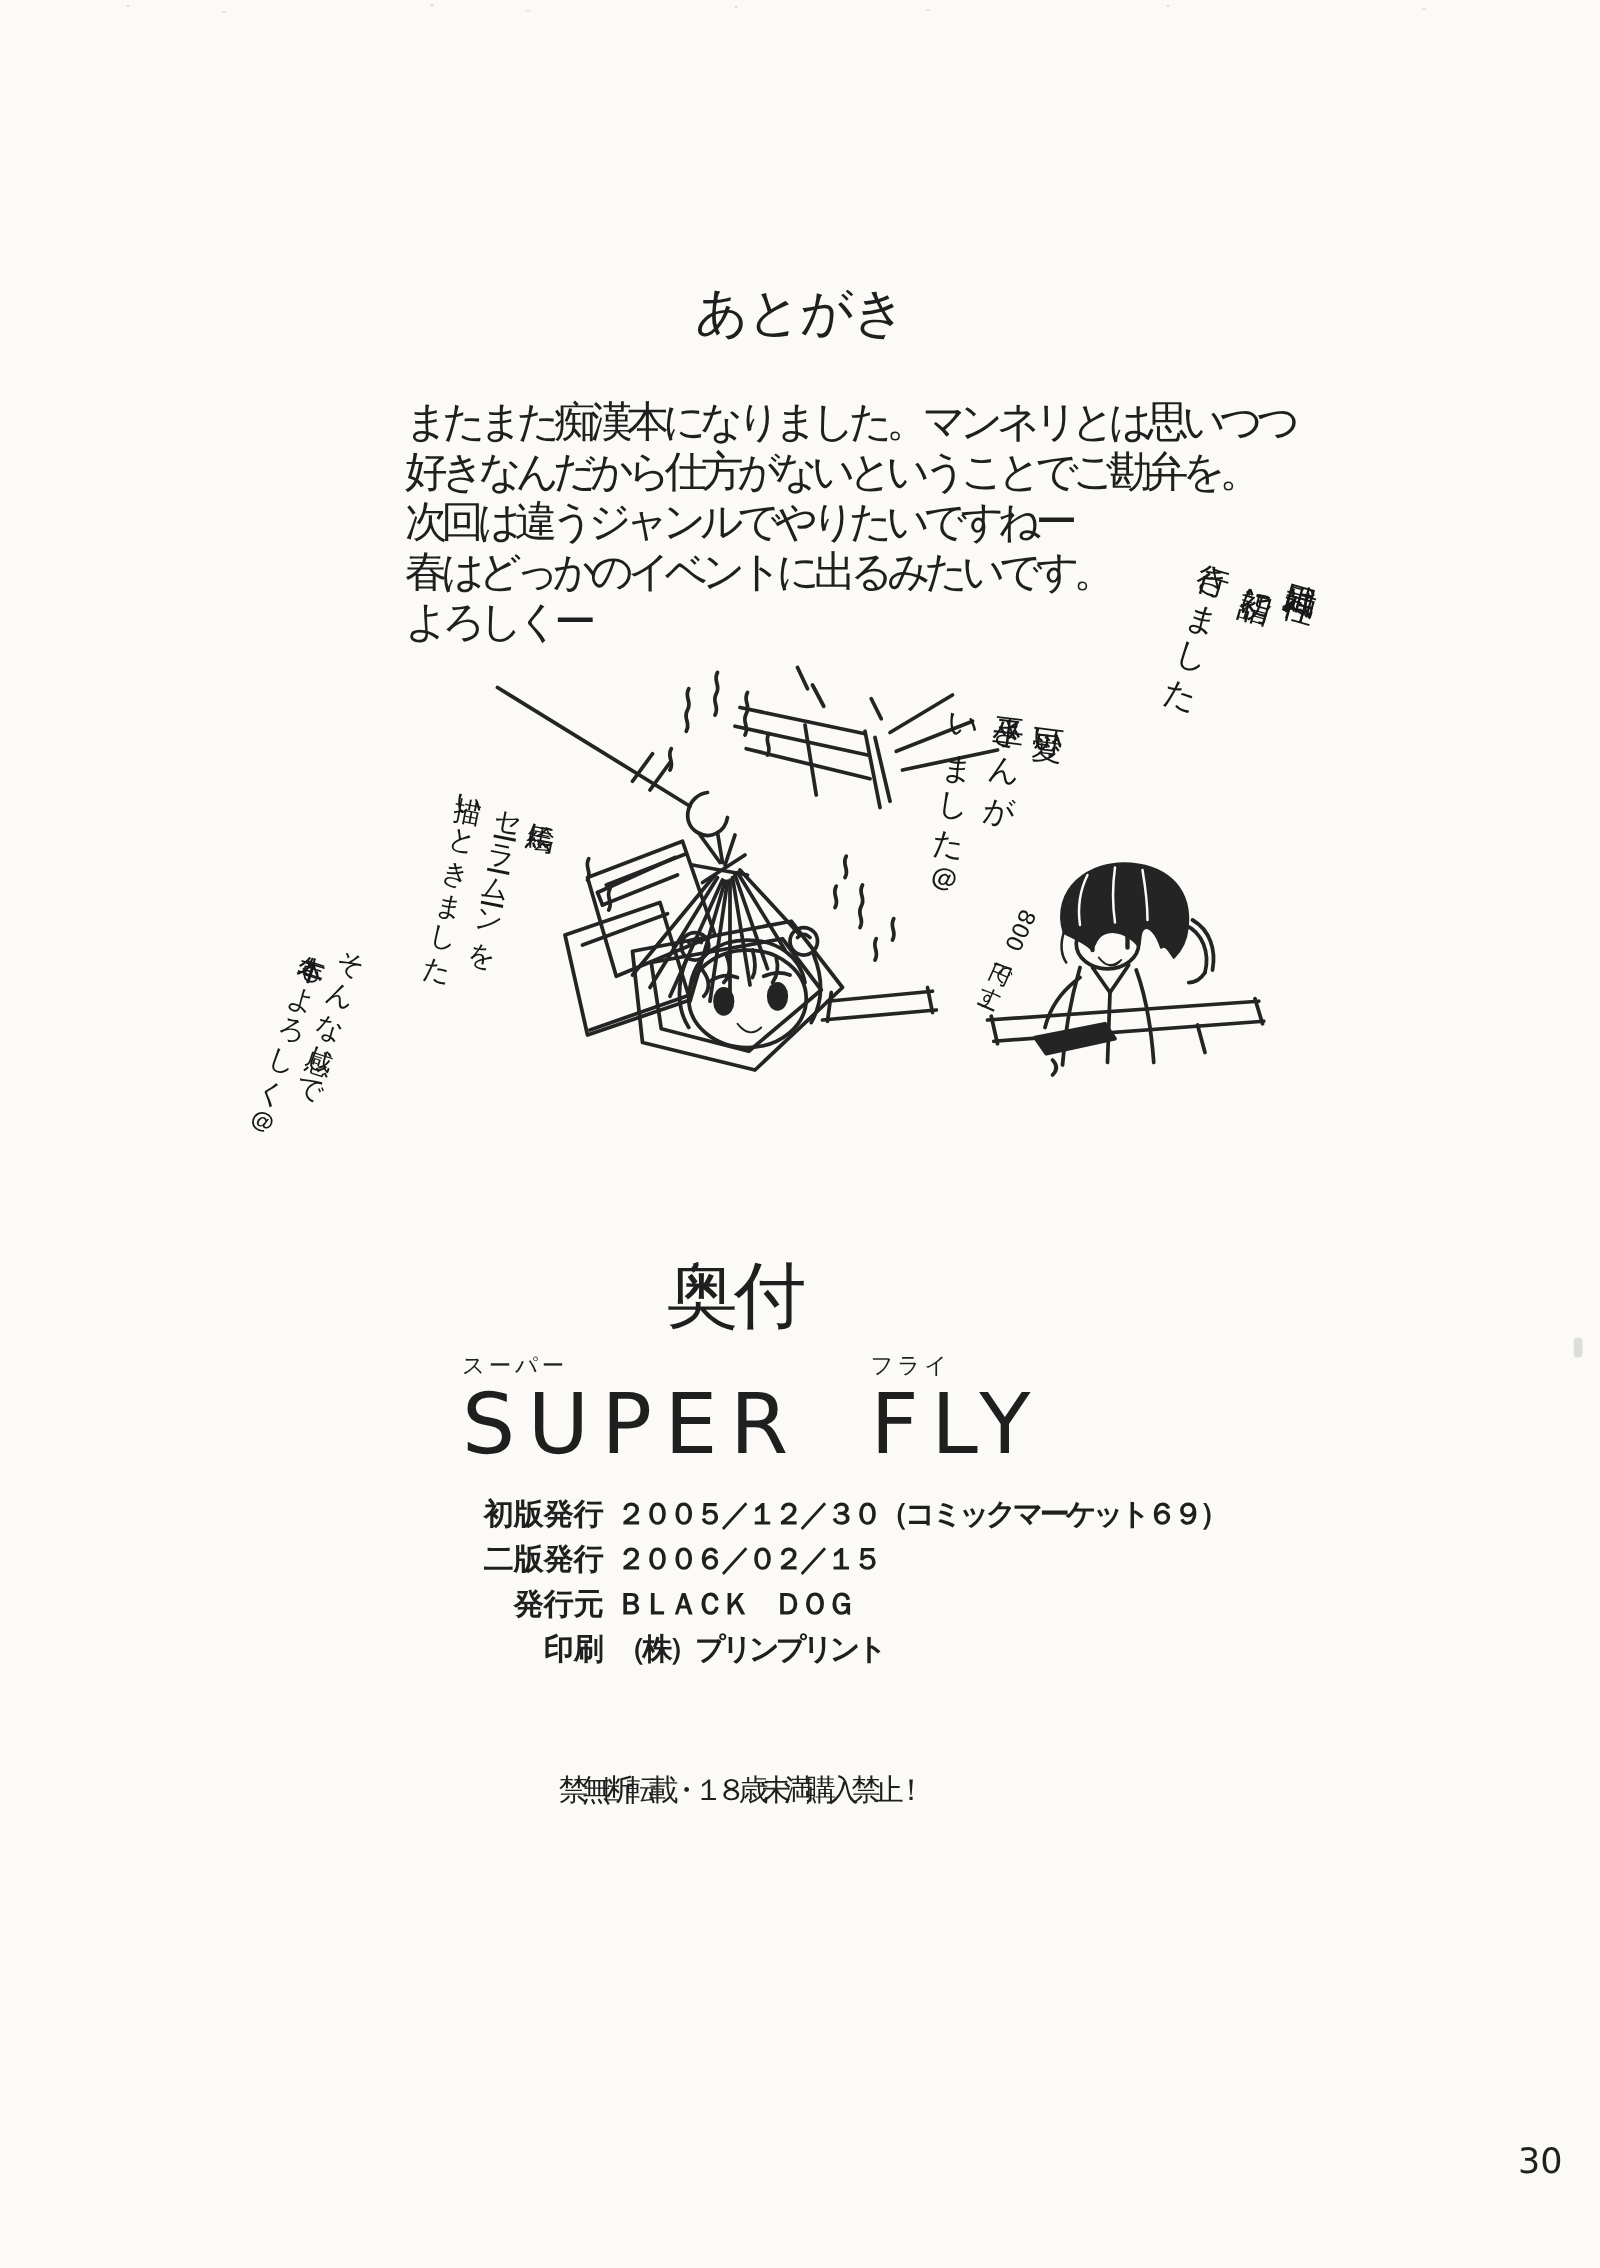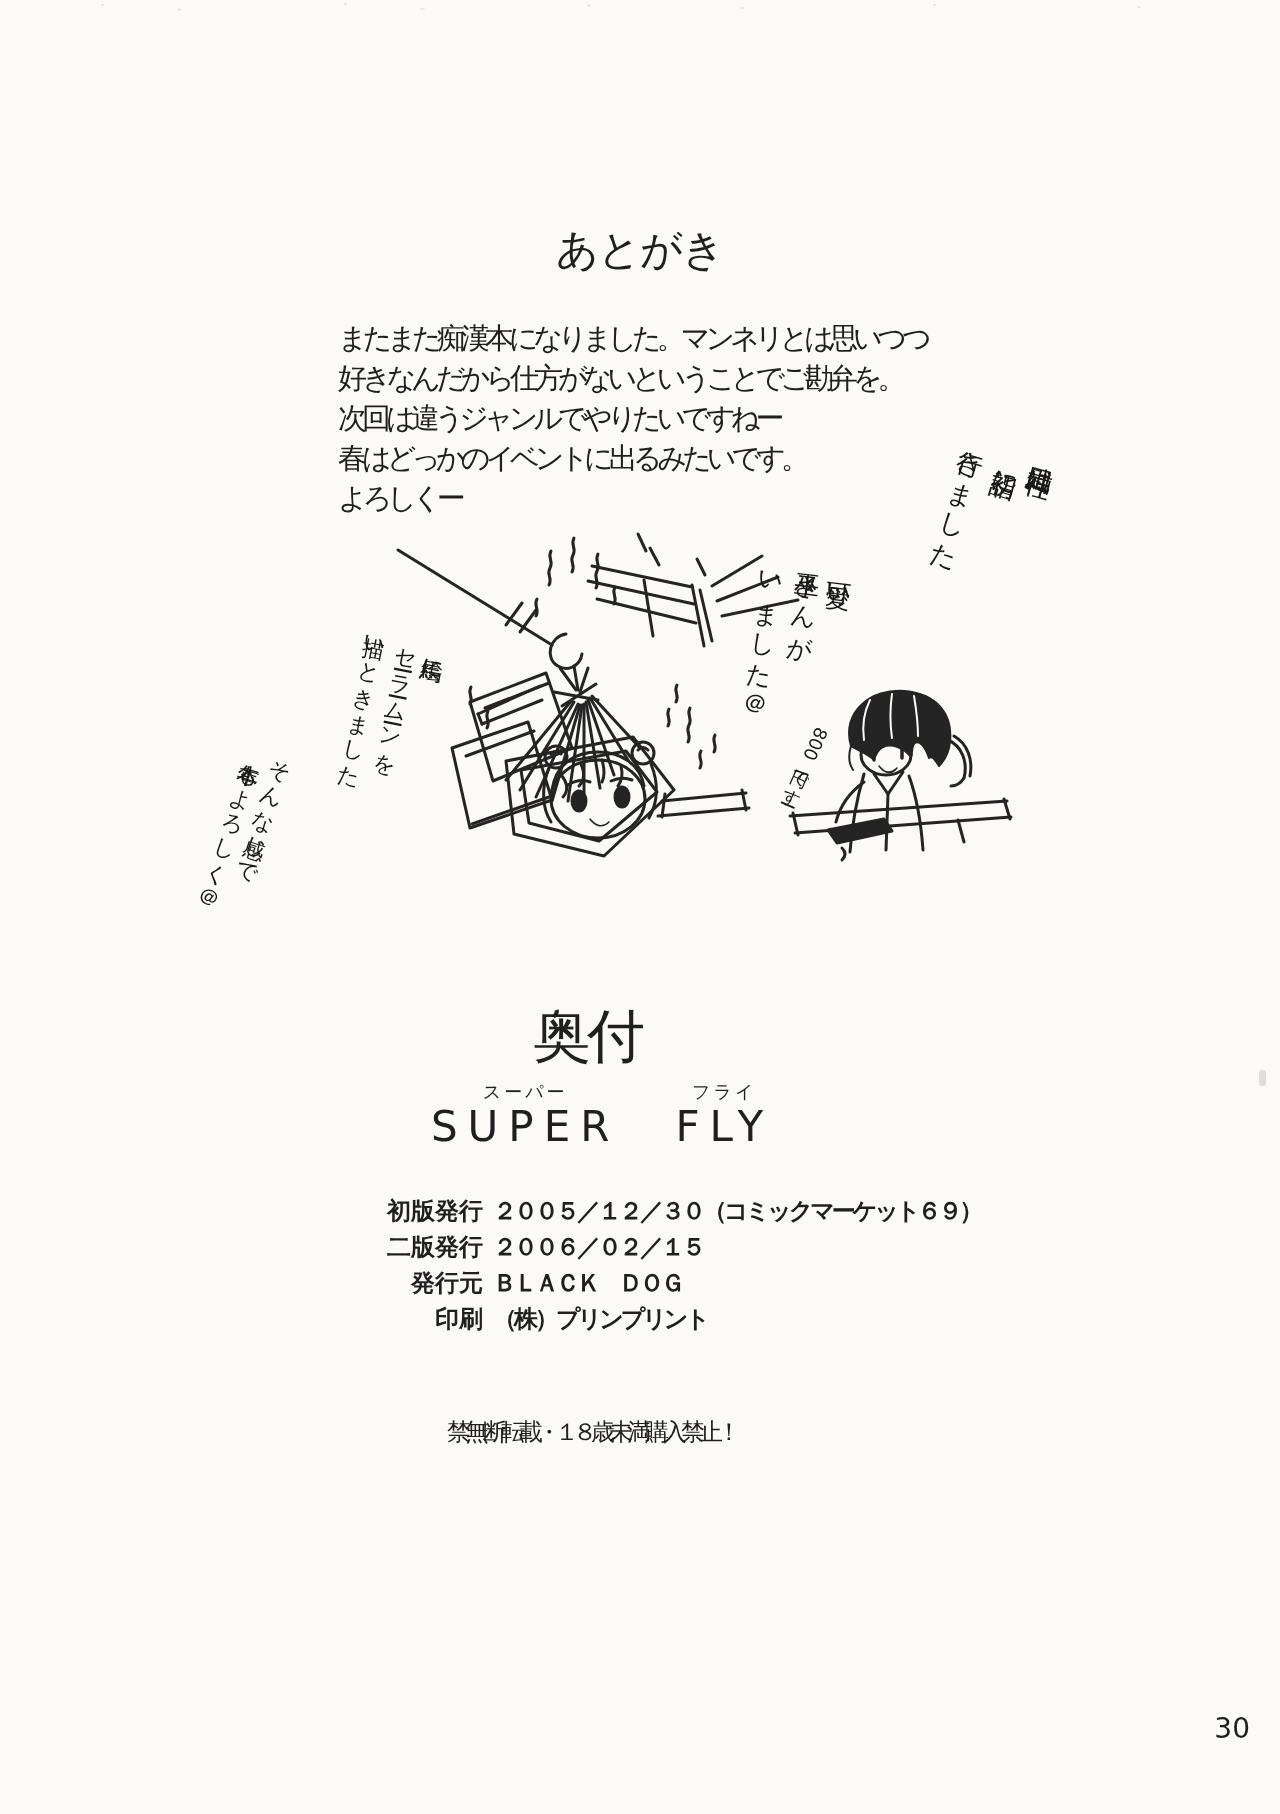"またまた痴漢本になりました。マンネリとは思いつつ" .afterword-body { font-size: 29px -> 34px; left: 338px -> 324px }
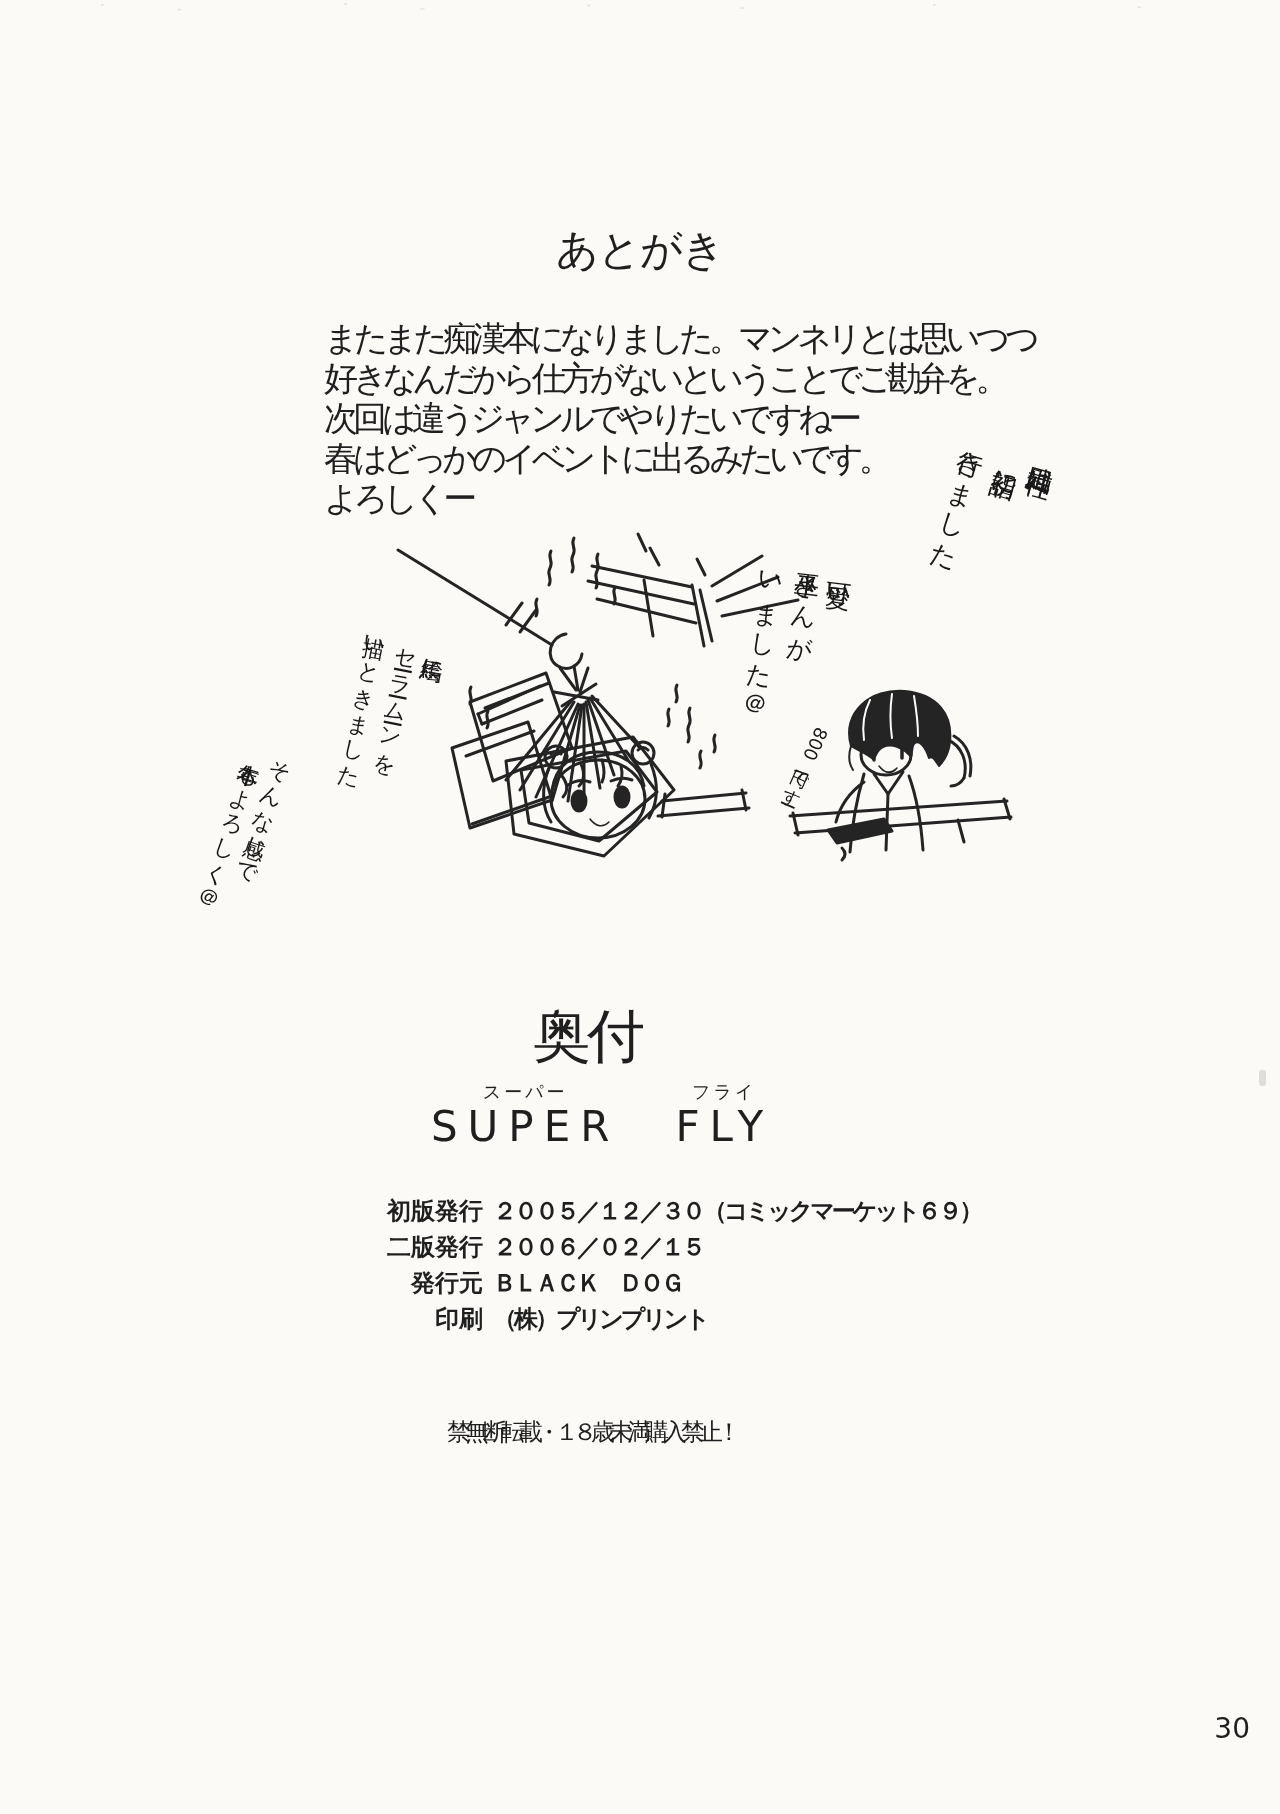"スーパー" .bt-word { align-items: center -> flex-start }
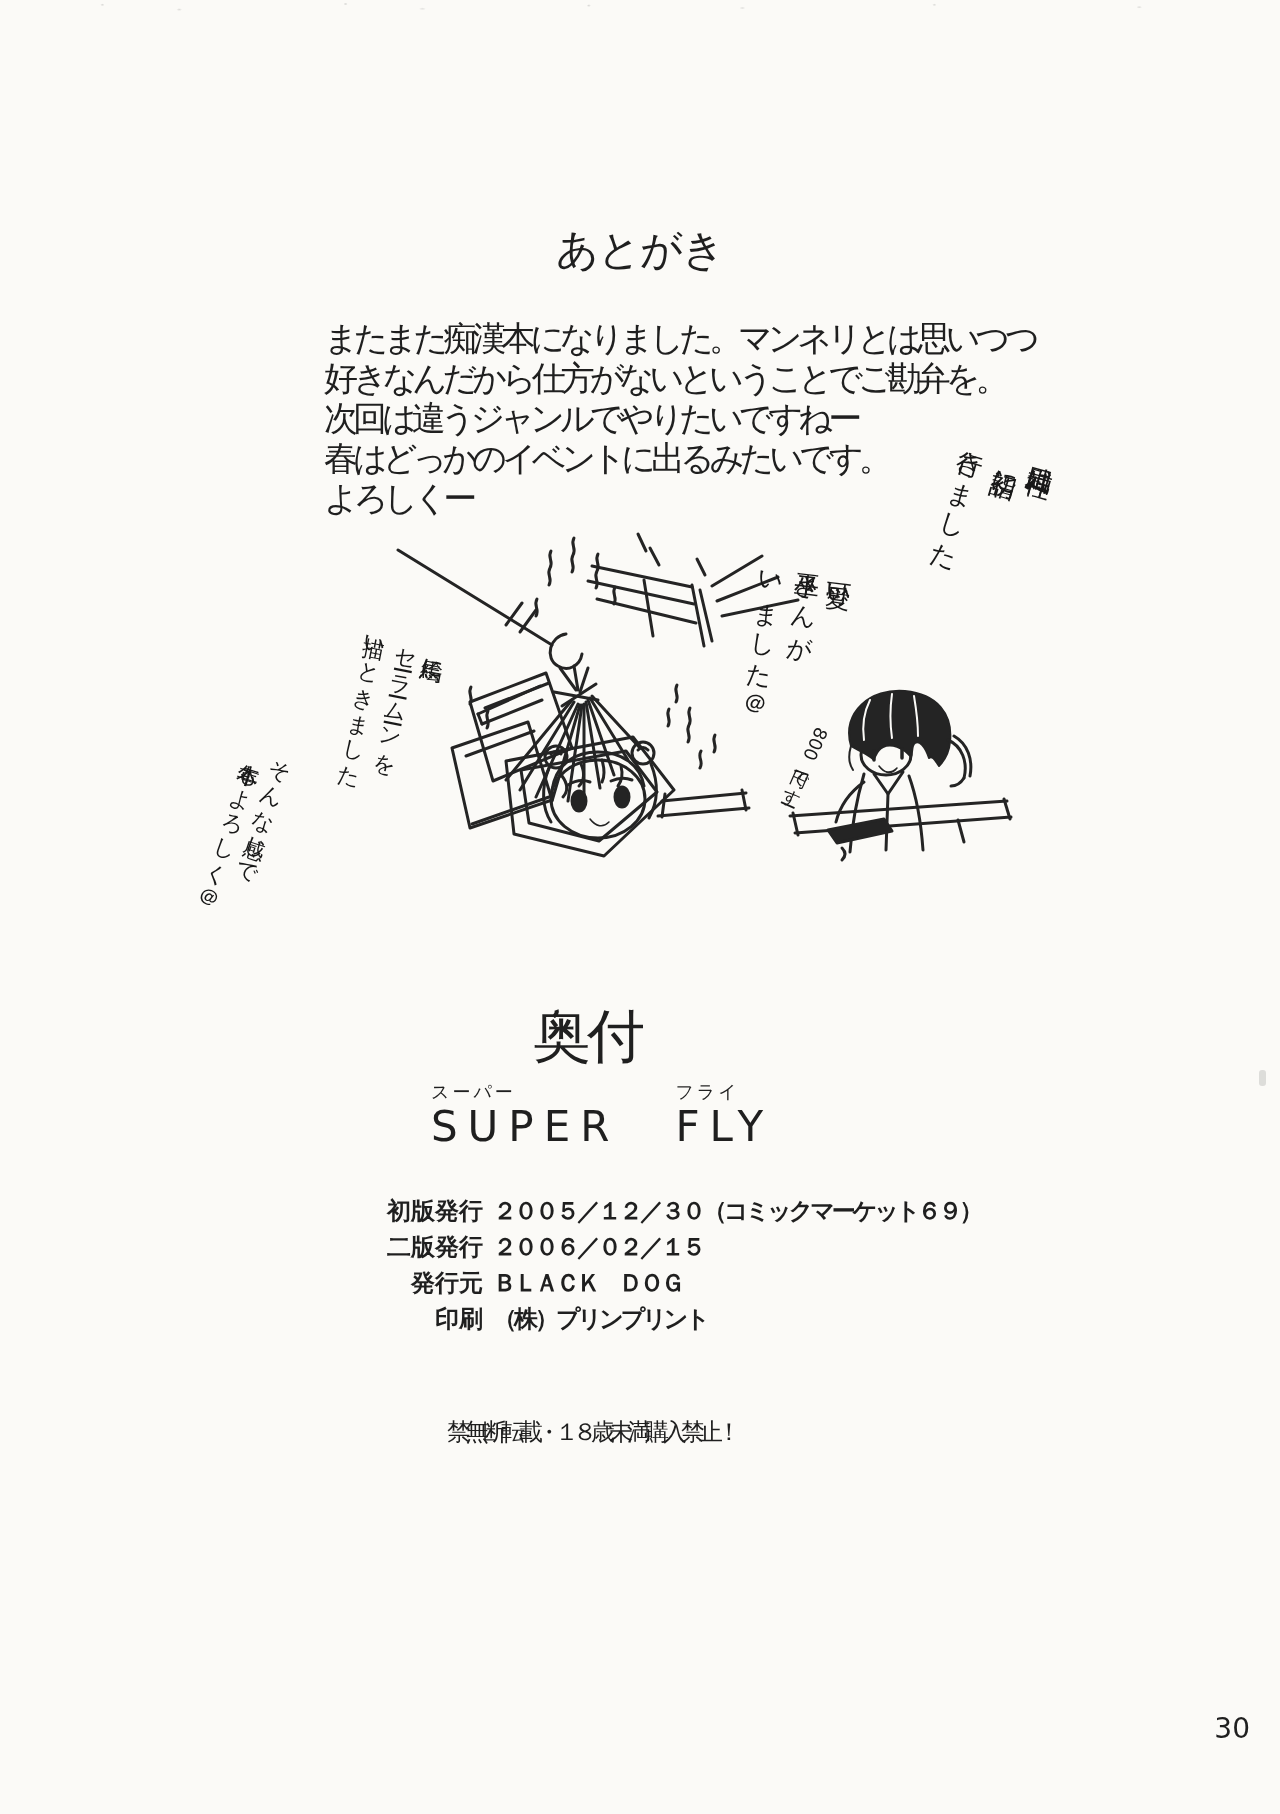"SUPER" .bt-big { font-size: 42px -> 67px }
